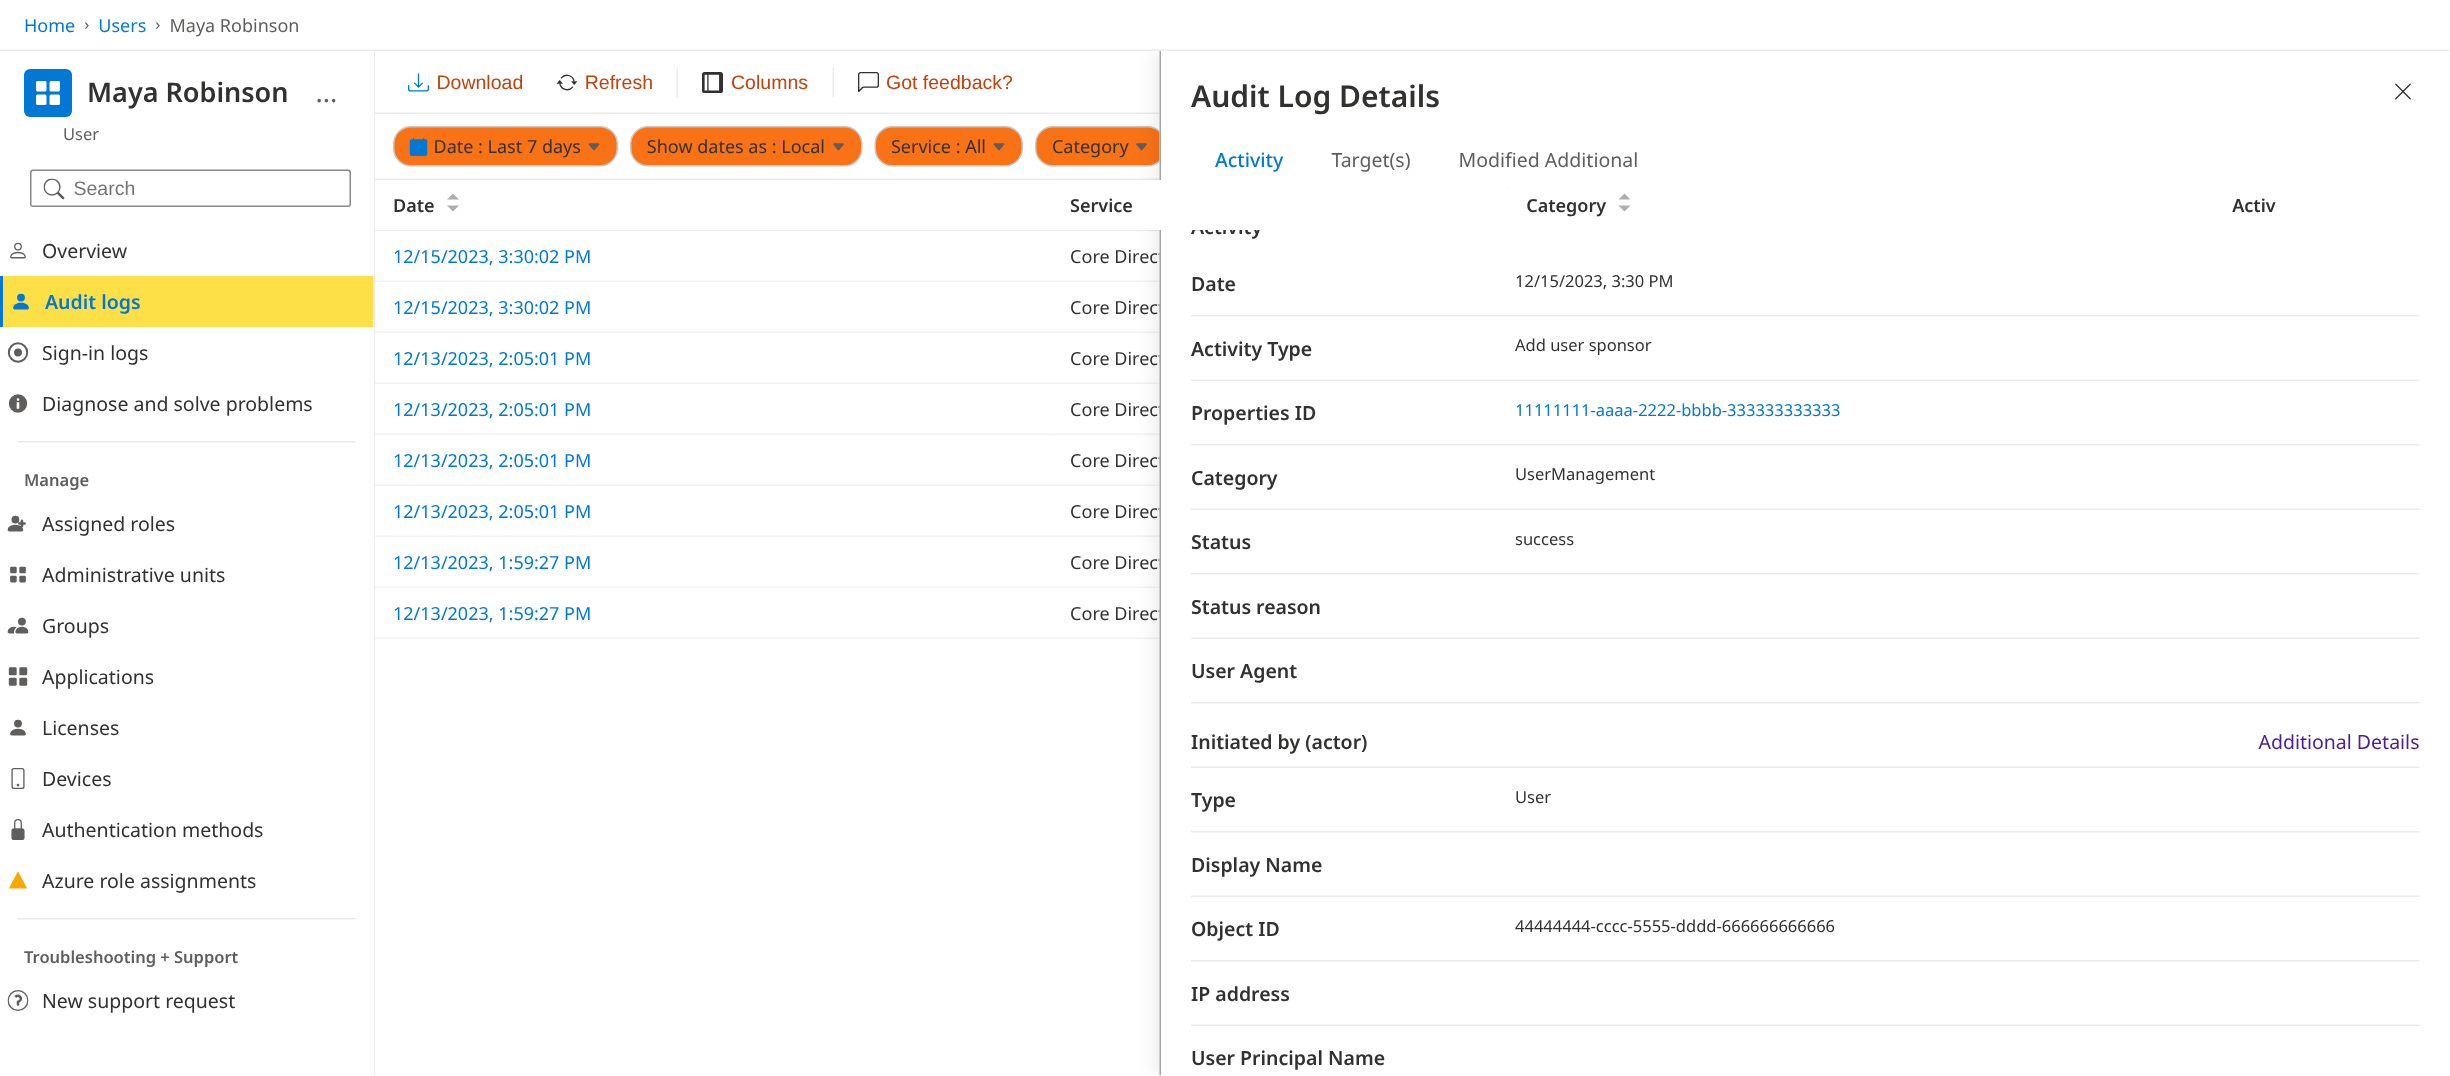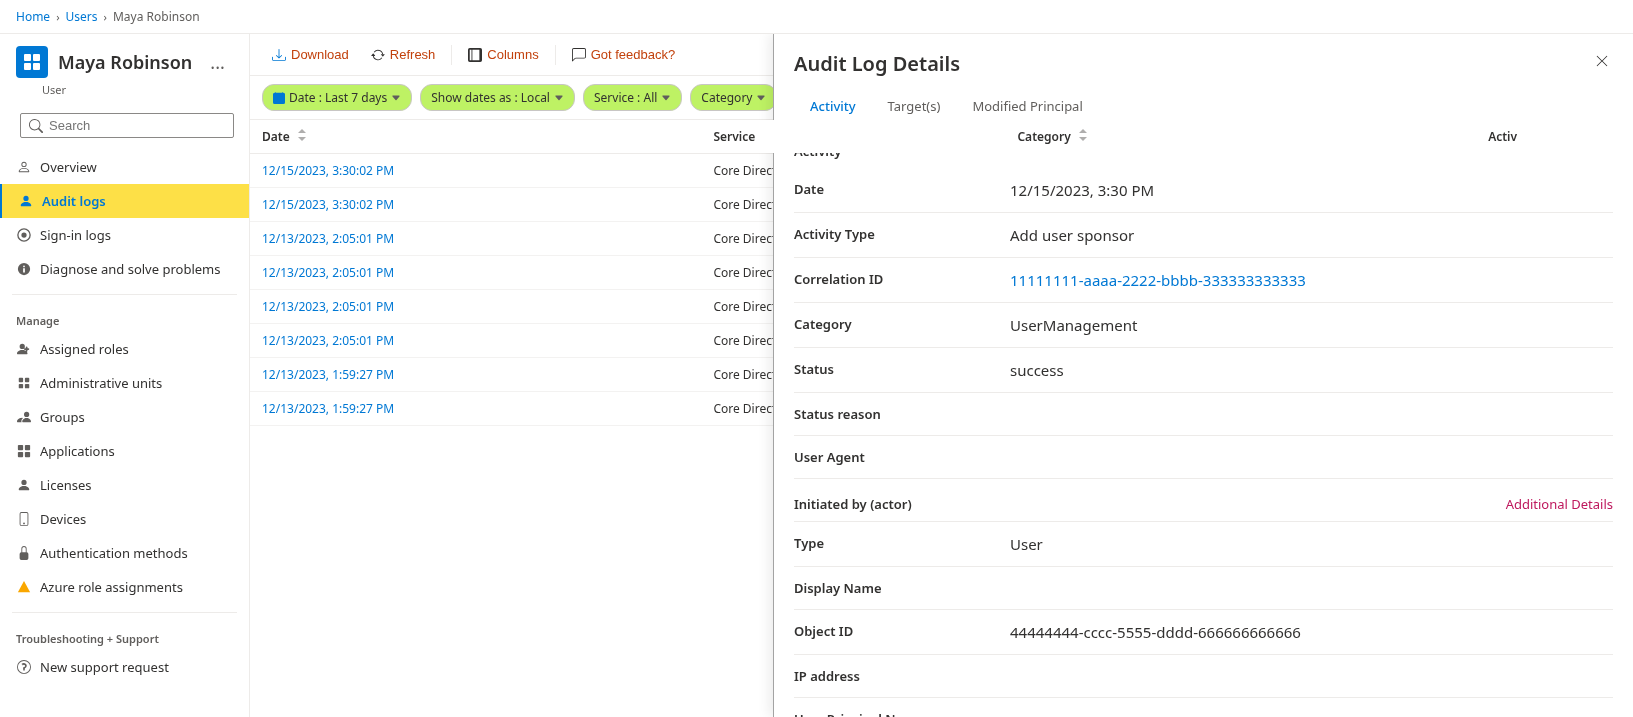"Date : Last 7 days" .filter-chip { background: #bef264 -> #f97316 }
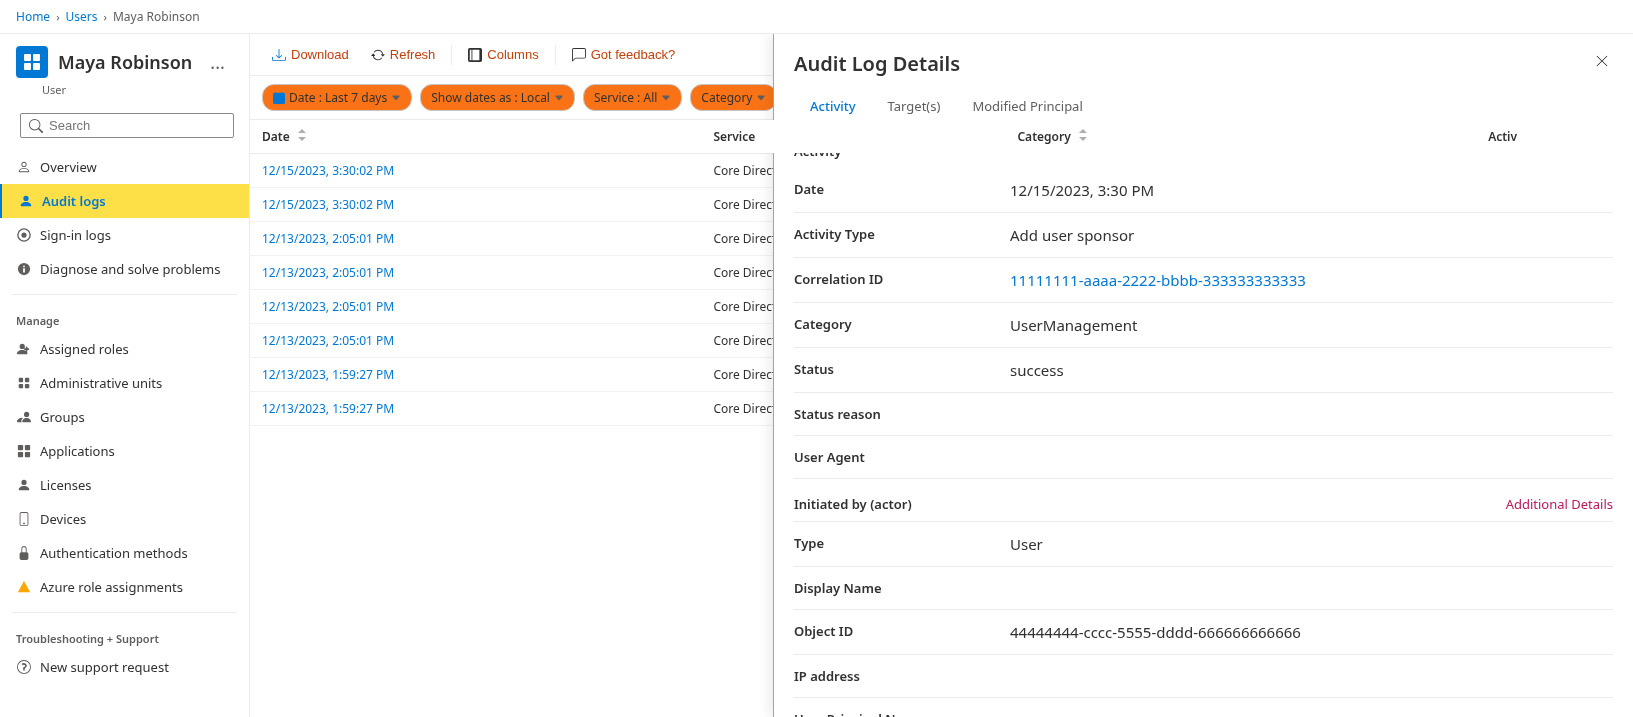"Modified Principal" div.detail-tab { text: Principal -> Additional }
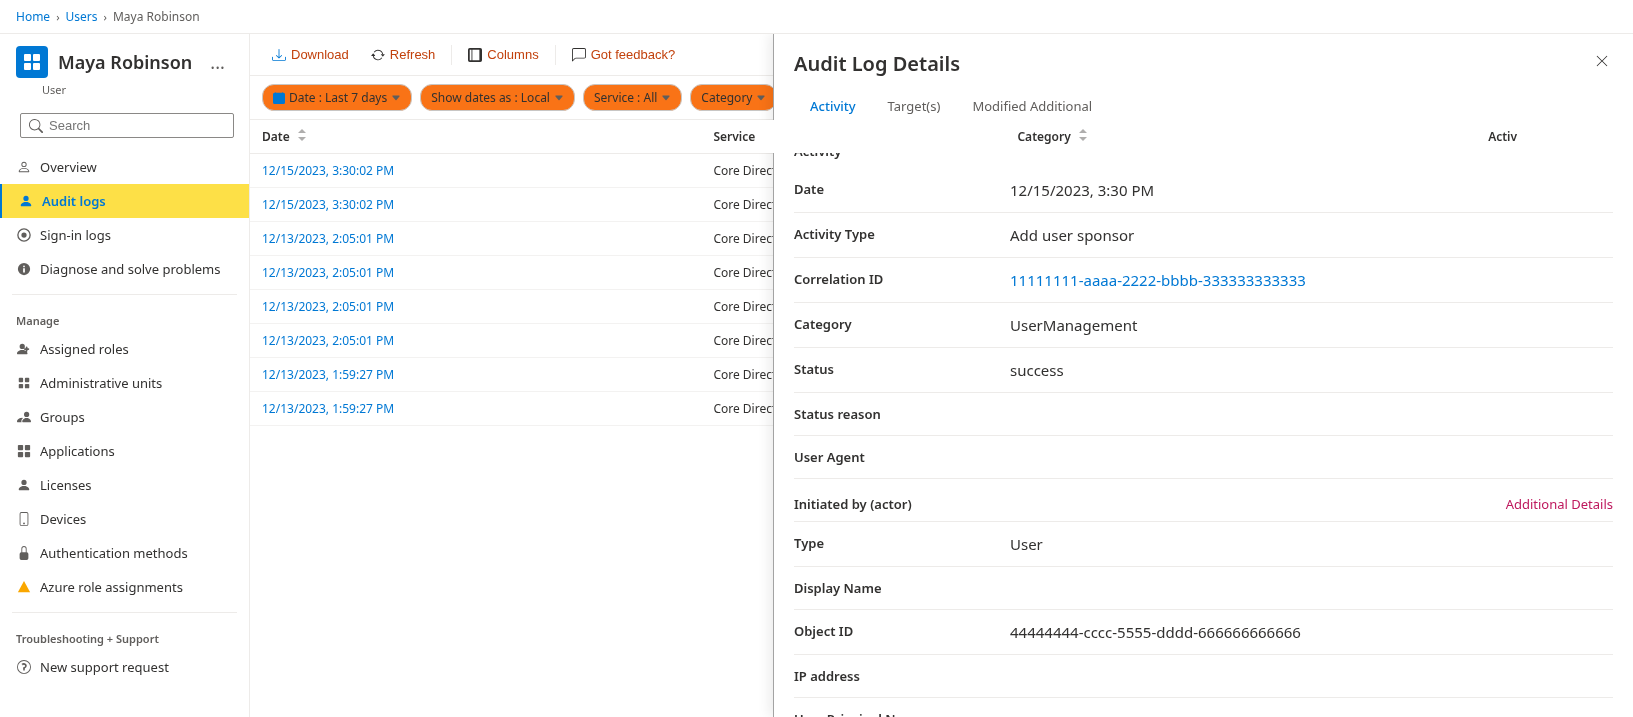"Overview" .nav-item { padding: 8px 16px -> 8px 4px }
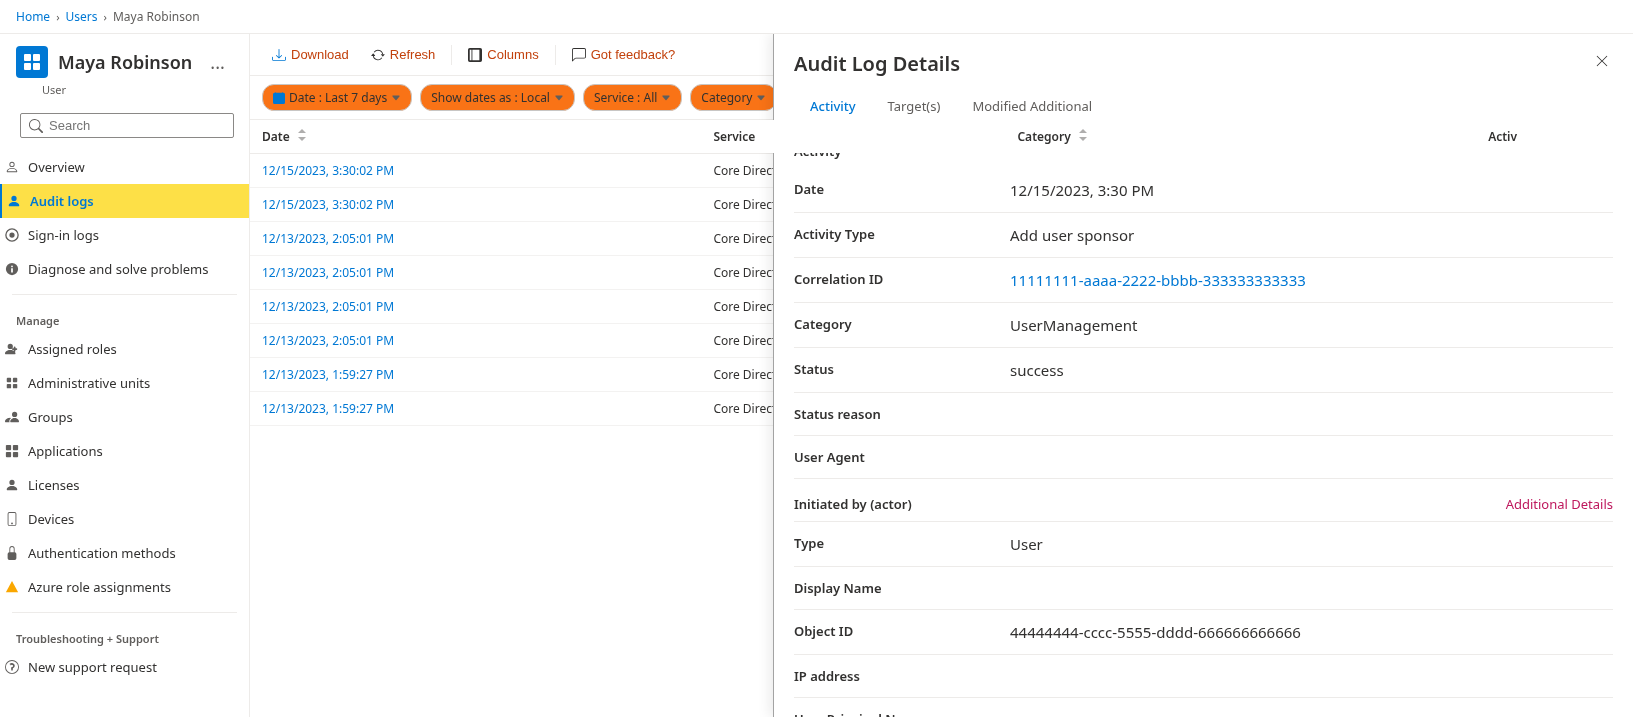"12/15/2023, 3:30 PM" .detail-value { font-size: 15px -> 11px }
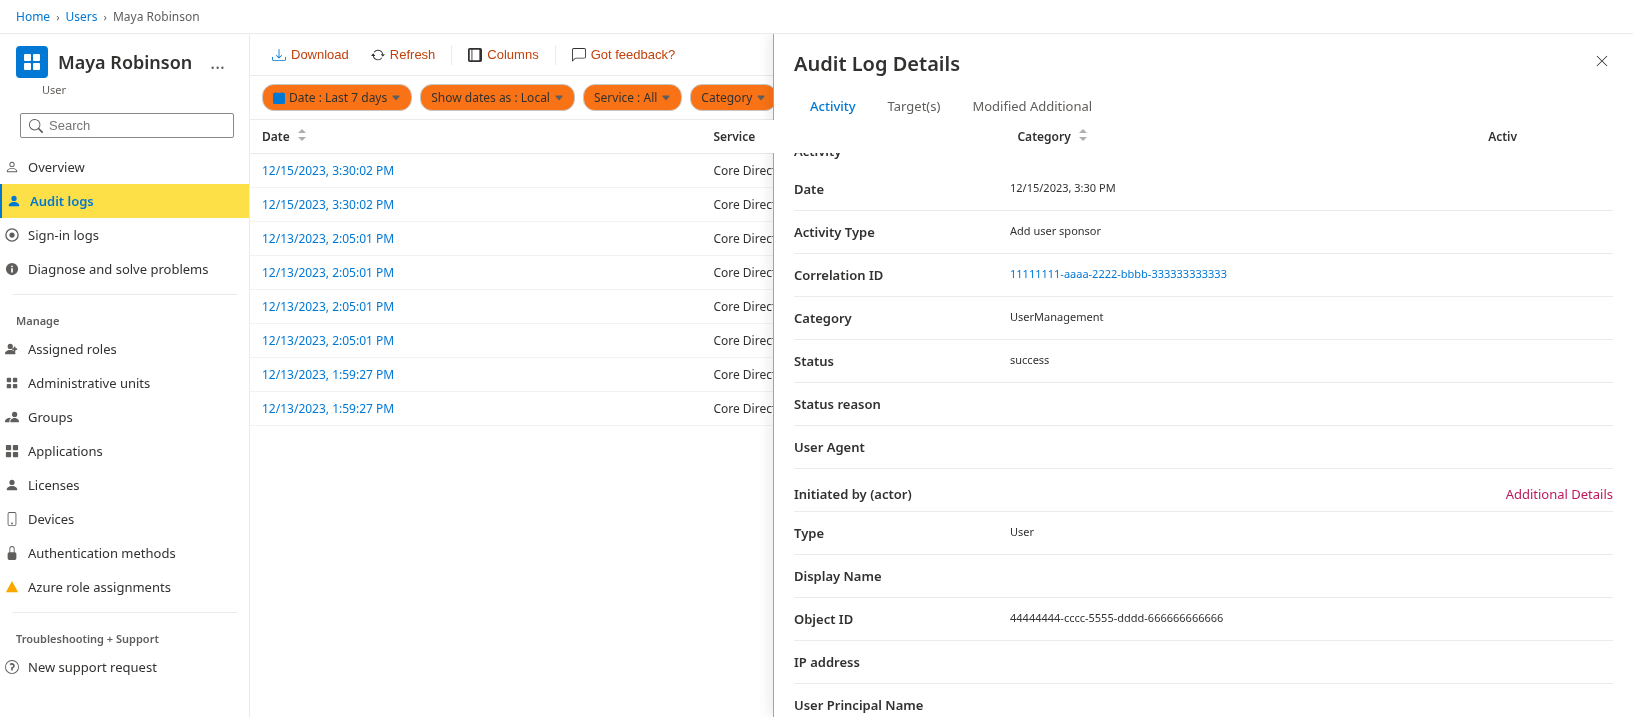"Correlation ID" span.detail-label { text: Correlation -> Properties }
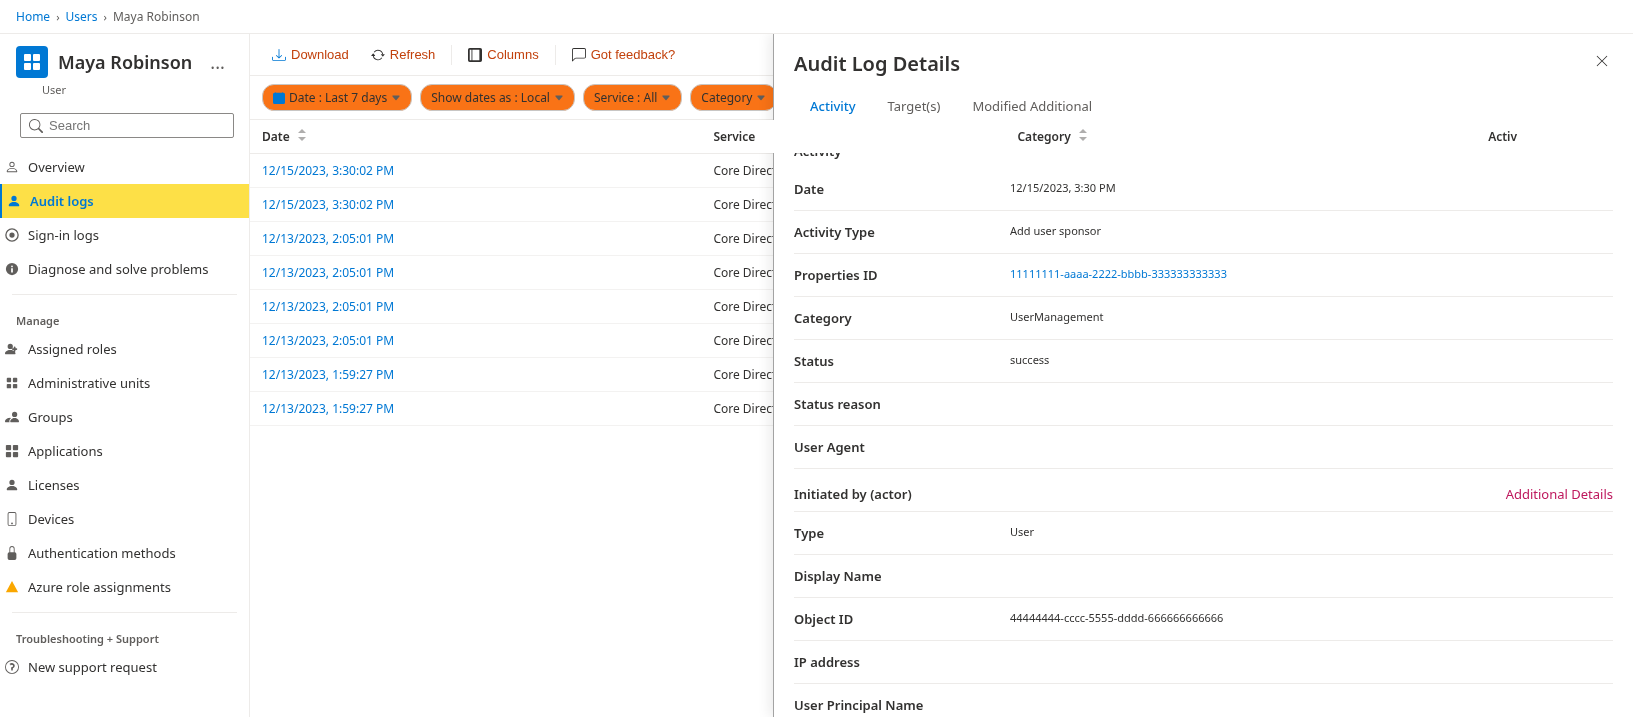"Additional Details" .additional-details-link { color: #be185d -> #4c1d95 }
